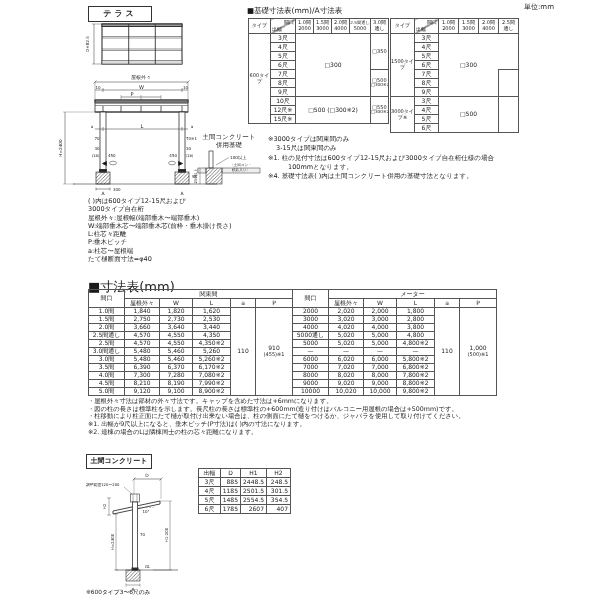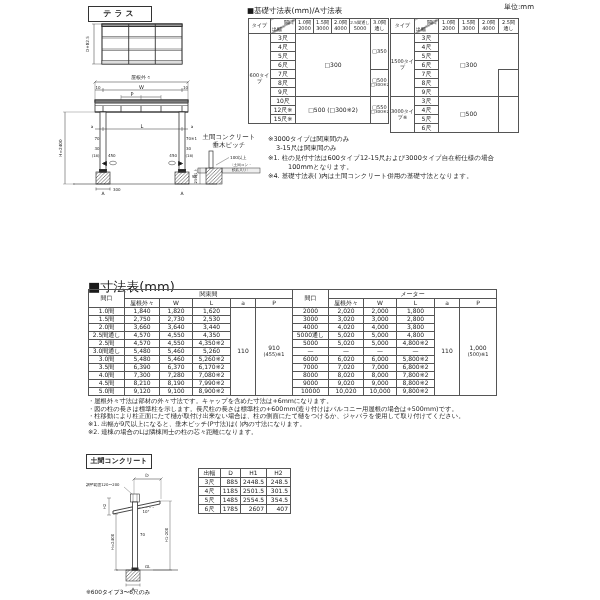"単位:mm" div.abs { left: 504px -> 524px }
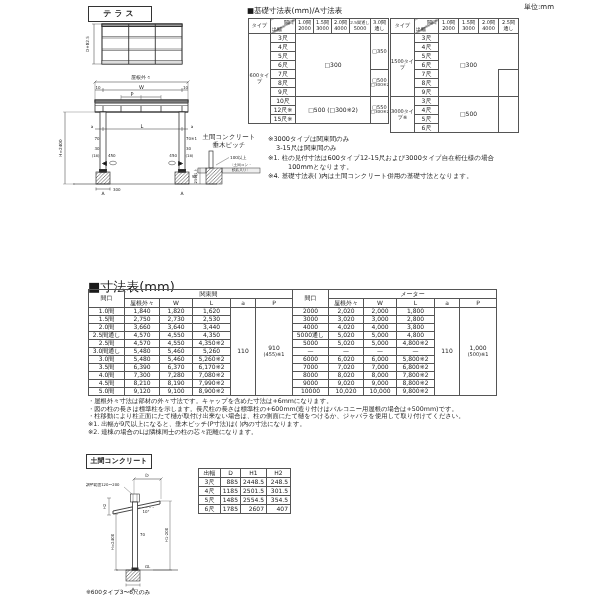"垂木ピッチ" div { text: 垂木ピッチ -> 併用基礎 }
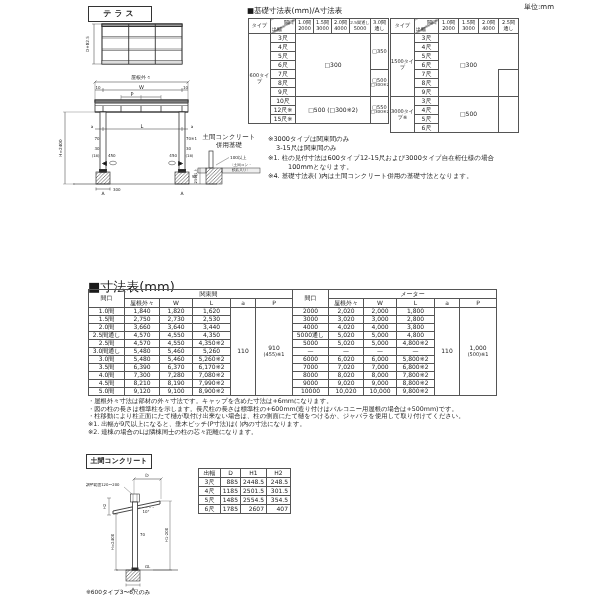"( )内は600タイプ12-15尺および" div.abs { html: none -> <div> <div>( )内は600タイプ12-15尺および</div> <div>3000タイプ自在桁</div> <div>屋根外々:屋根幅(端部垂木〜端部垂木)</div> <div>W:端部垂木芯〜端部垂木芯(前枠・垂木掛け長さ)</div> <div>L:柱芯々距離</div> <div>P:垂木ピッチ</div> <div>a:柱芯〜屋根端</div> <div>たて樋断面寸法=φ40</div> </div> }
